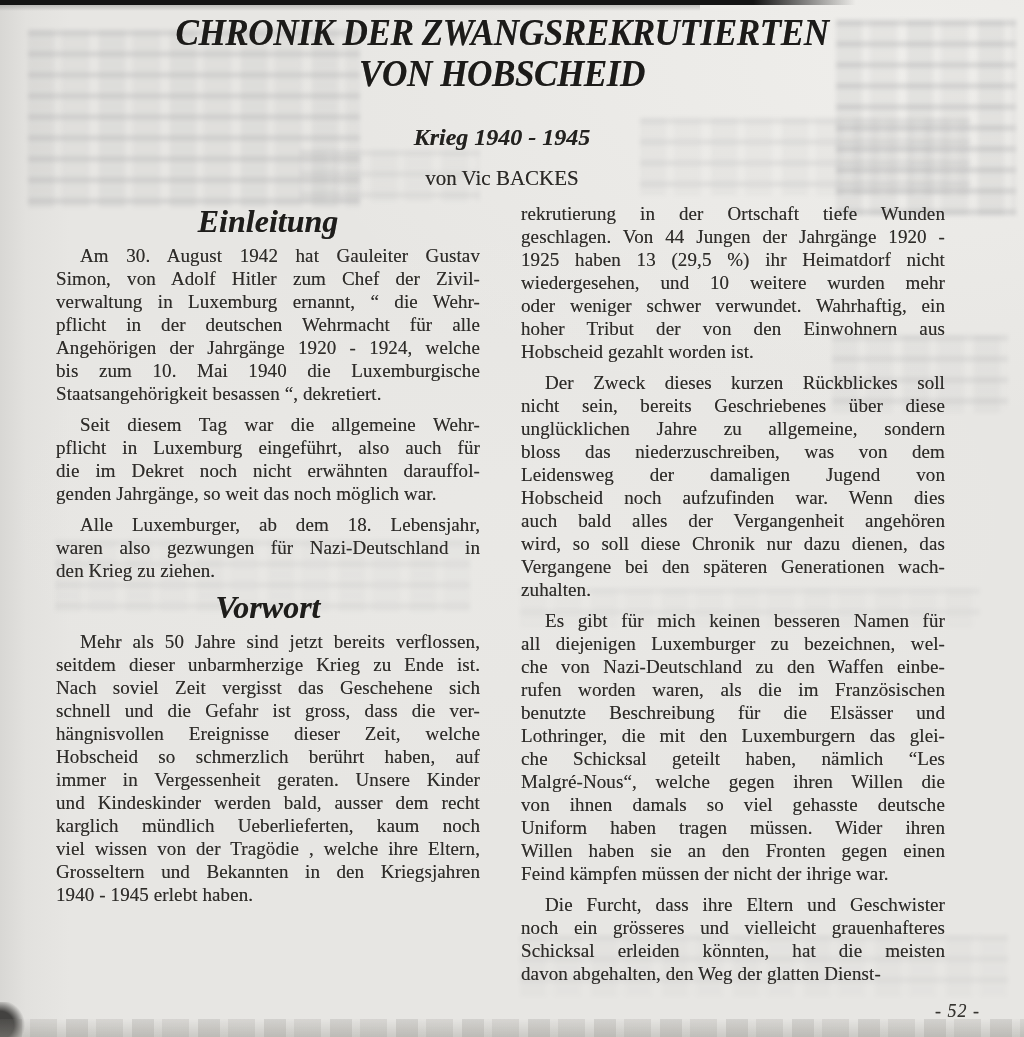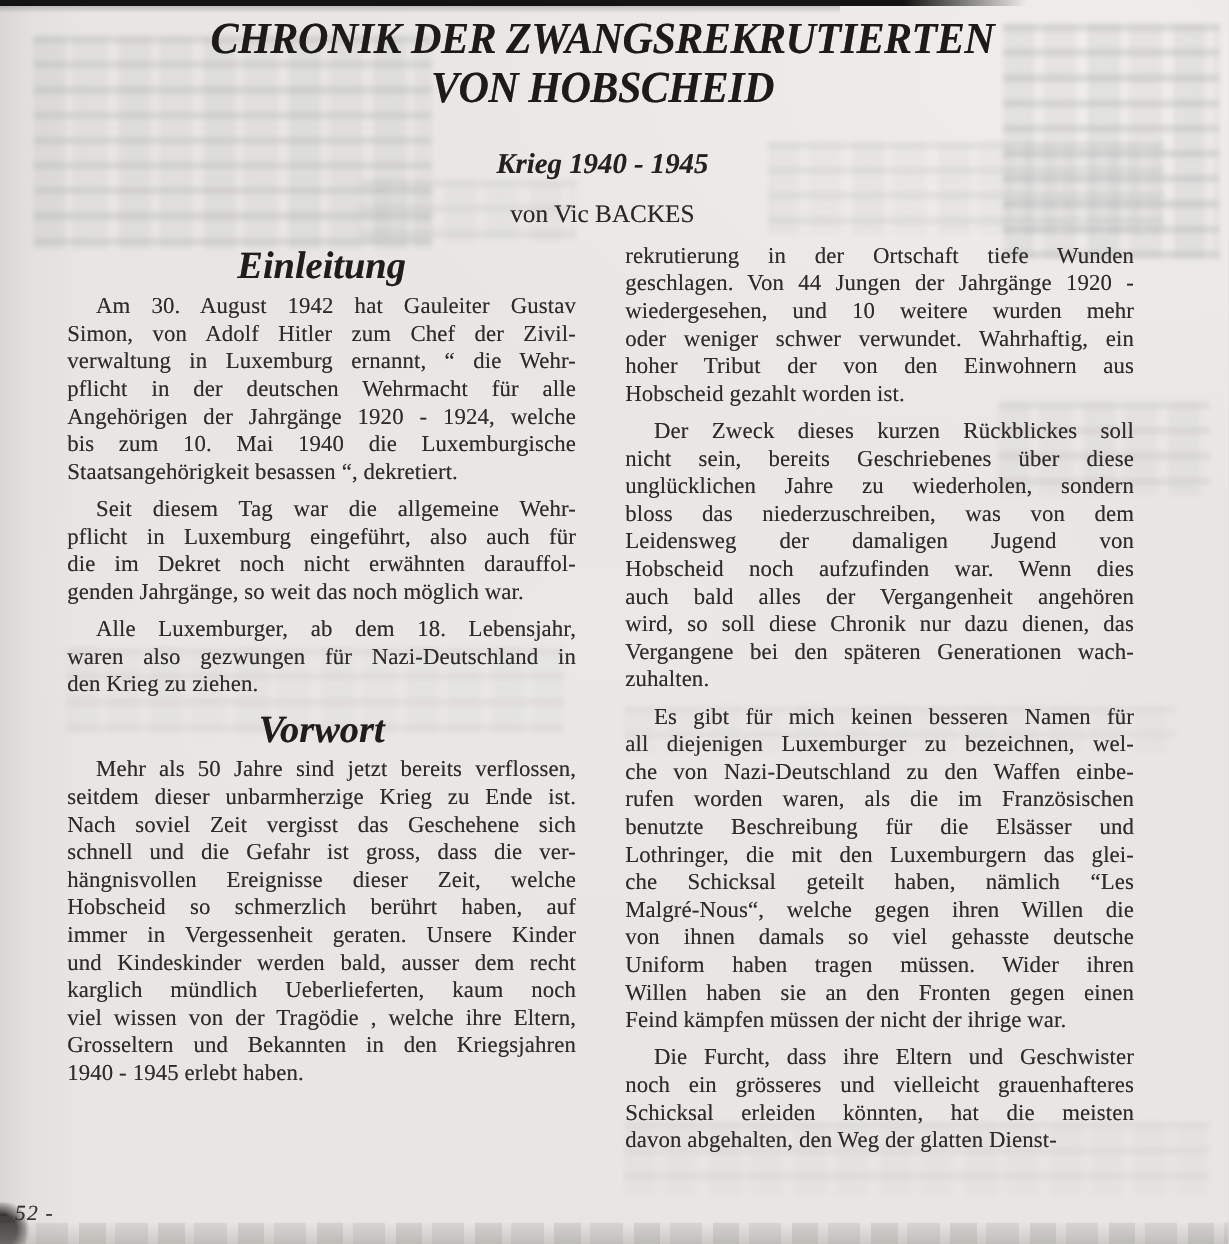"1925 haben 13 (29,5 %)" div.line { html: none -> <div>1925 haben 13 (29,5 %) ihr Heimatdorf nicht</div> }
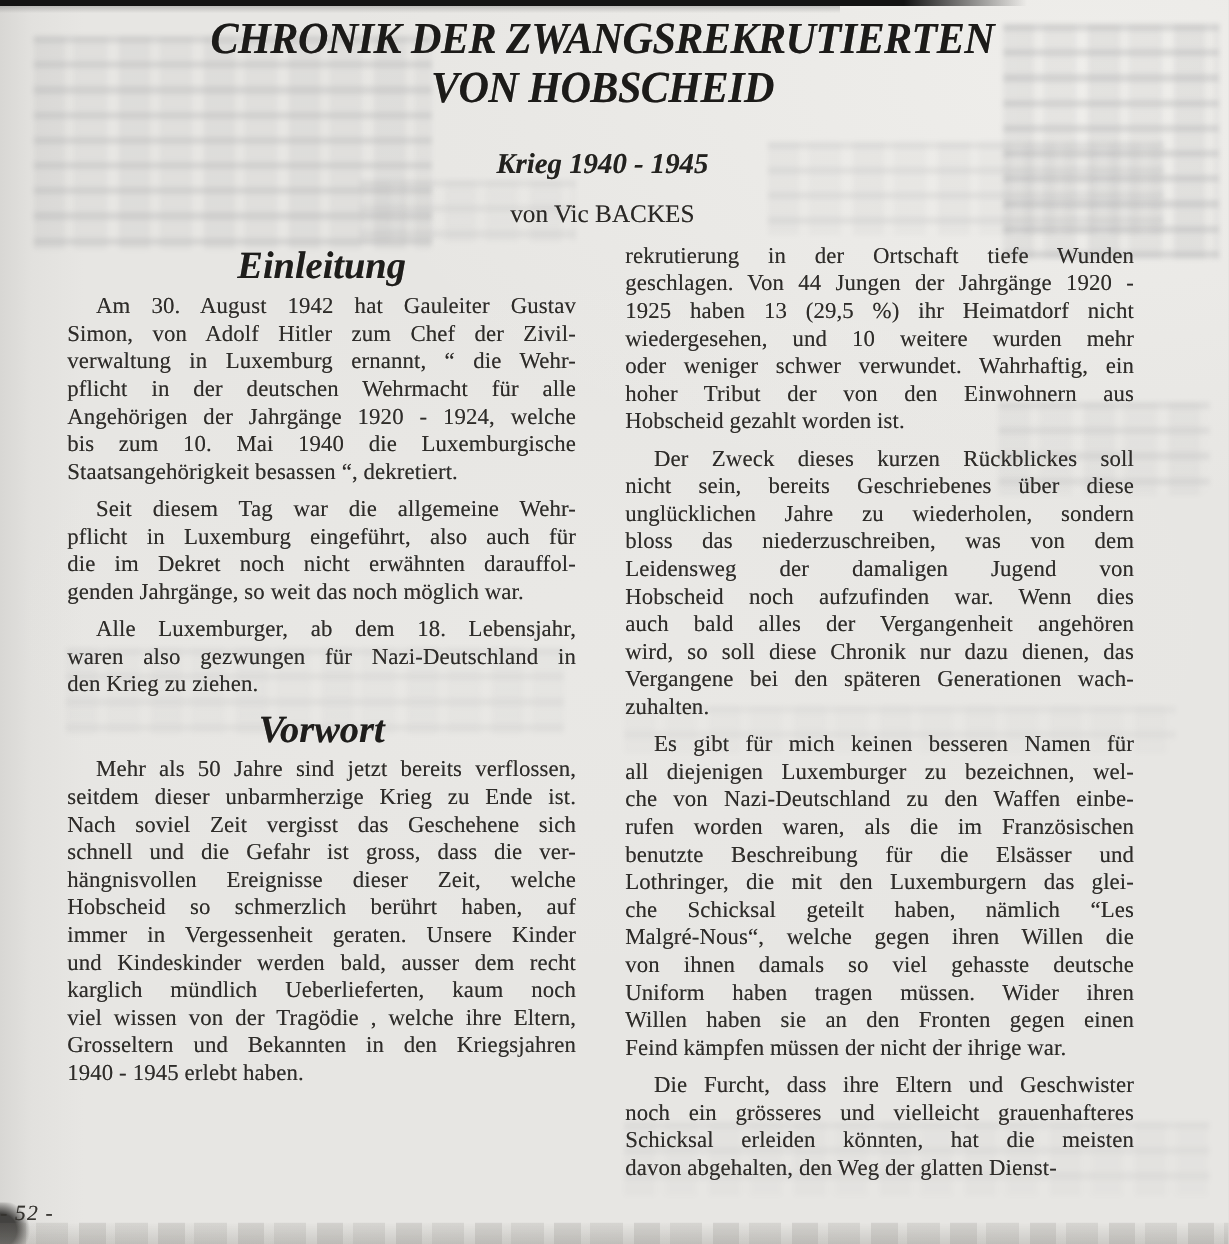"unglücklichen Jahre zu wiederholen," div.line { text: wiederholen -> allgemeine }
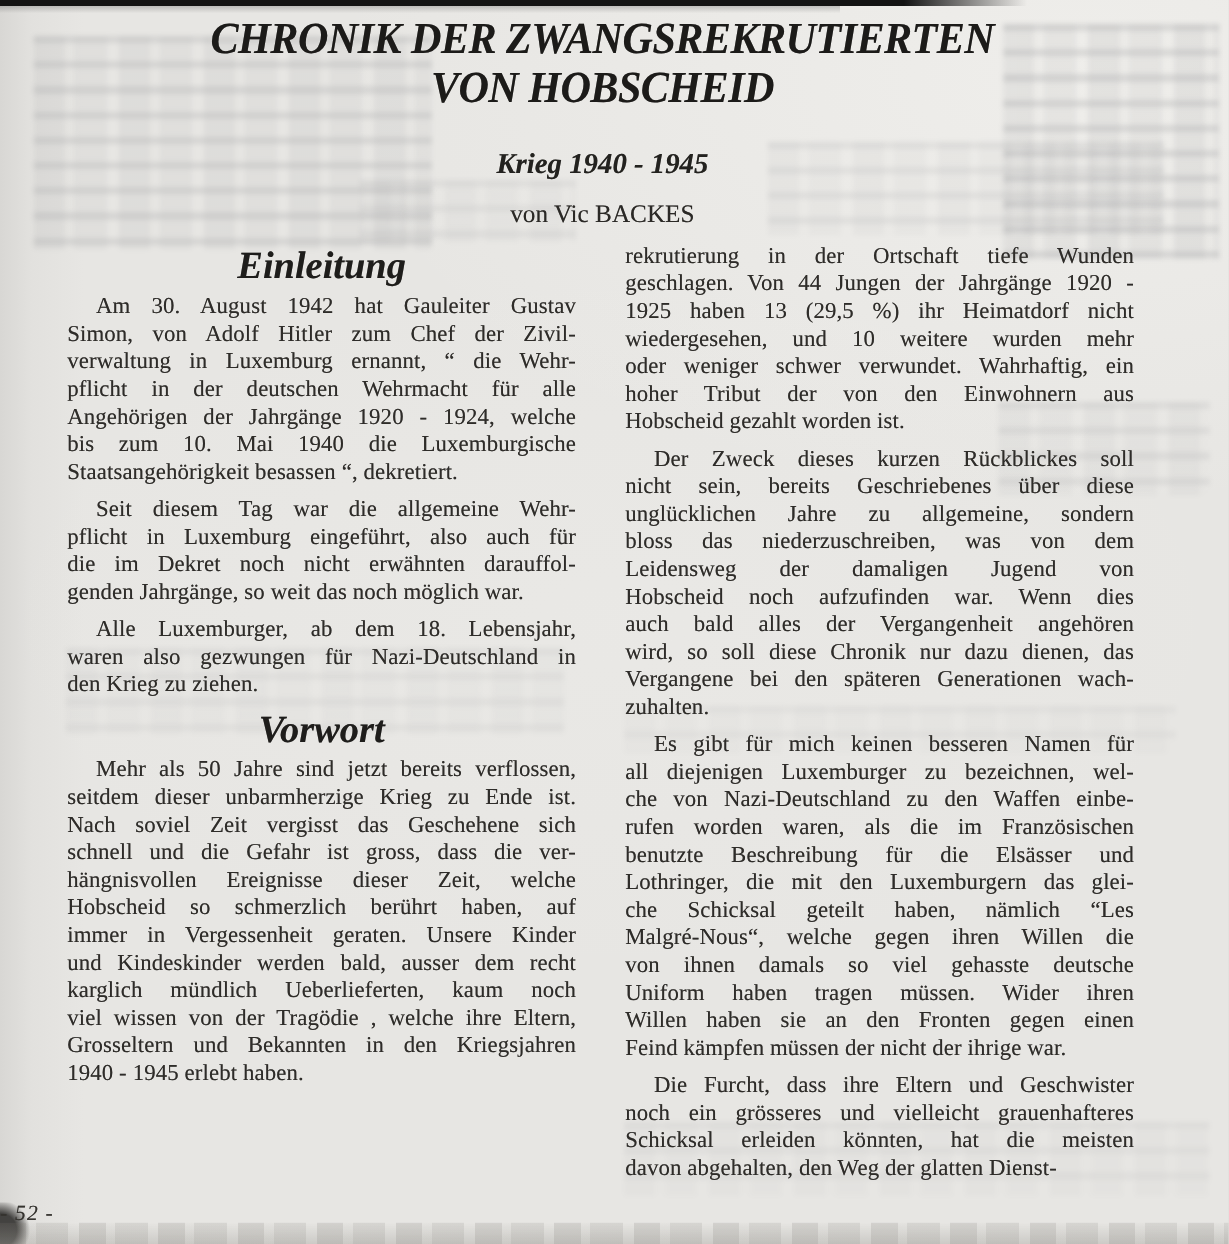"- 52 -" .page-footer { text-align: left -> right }
